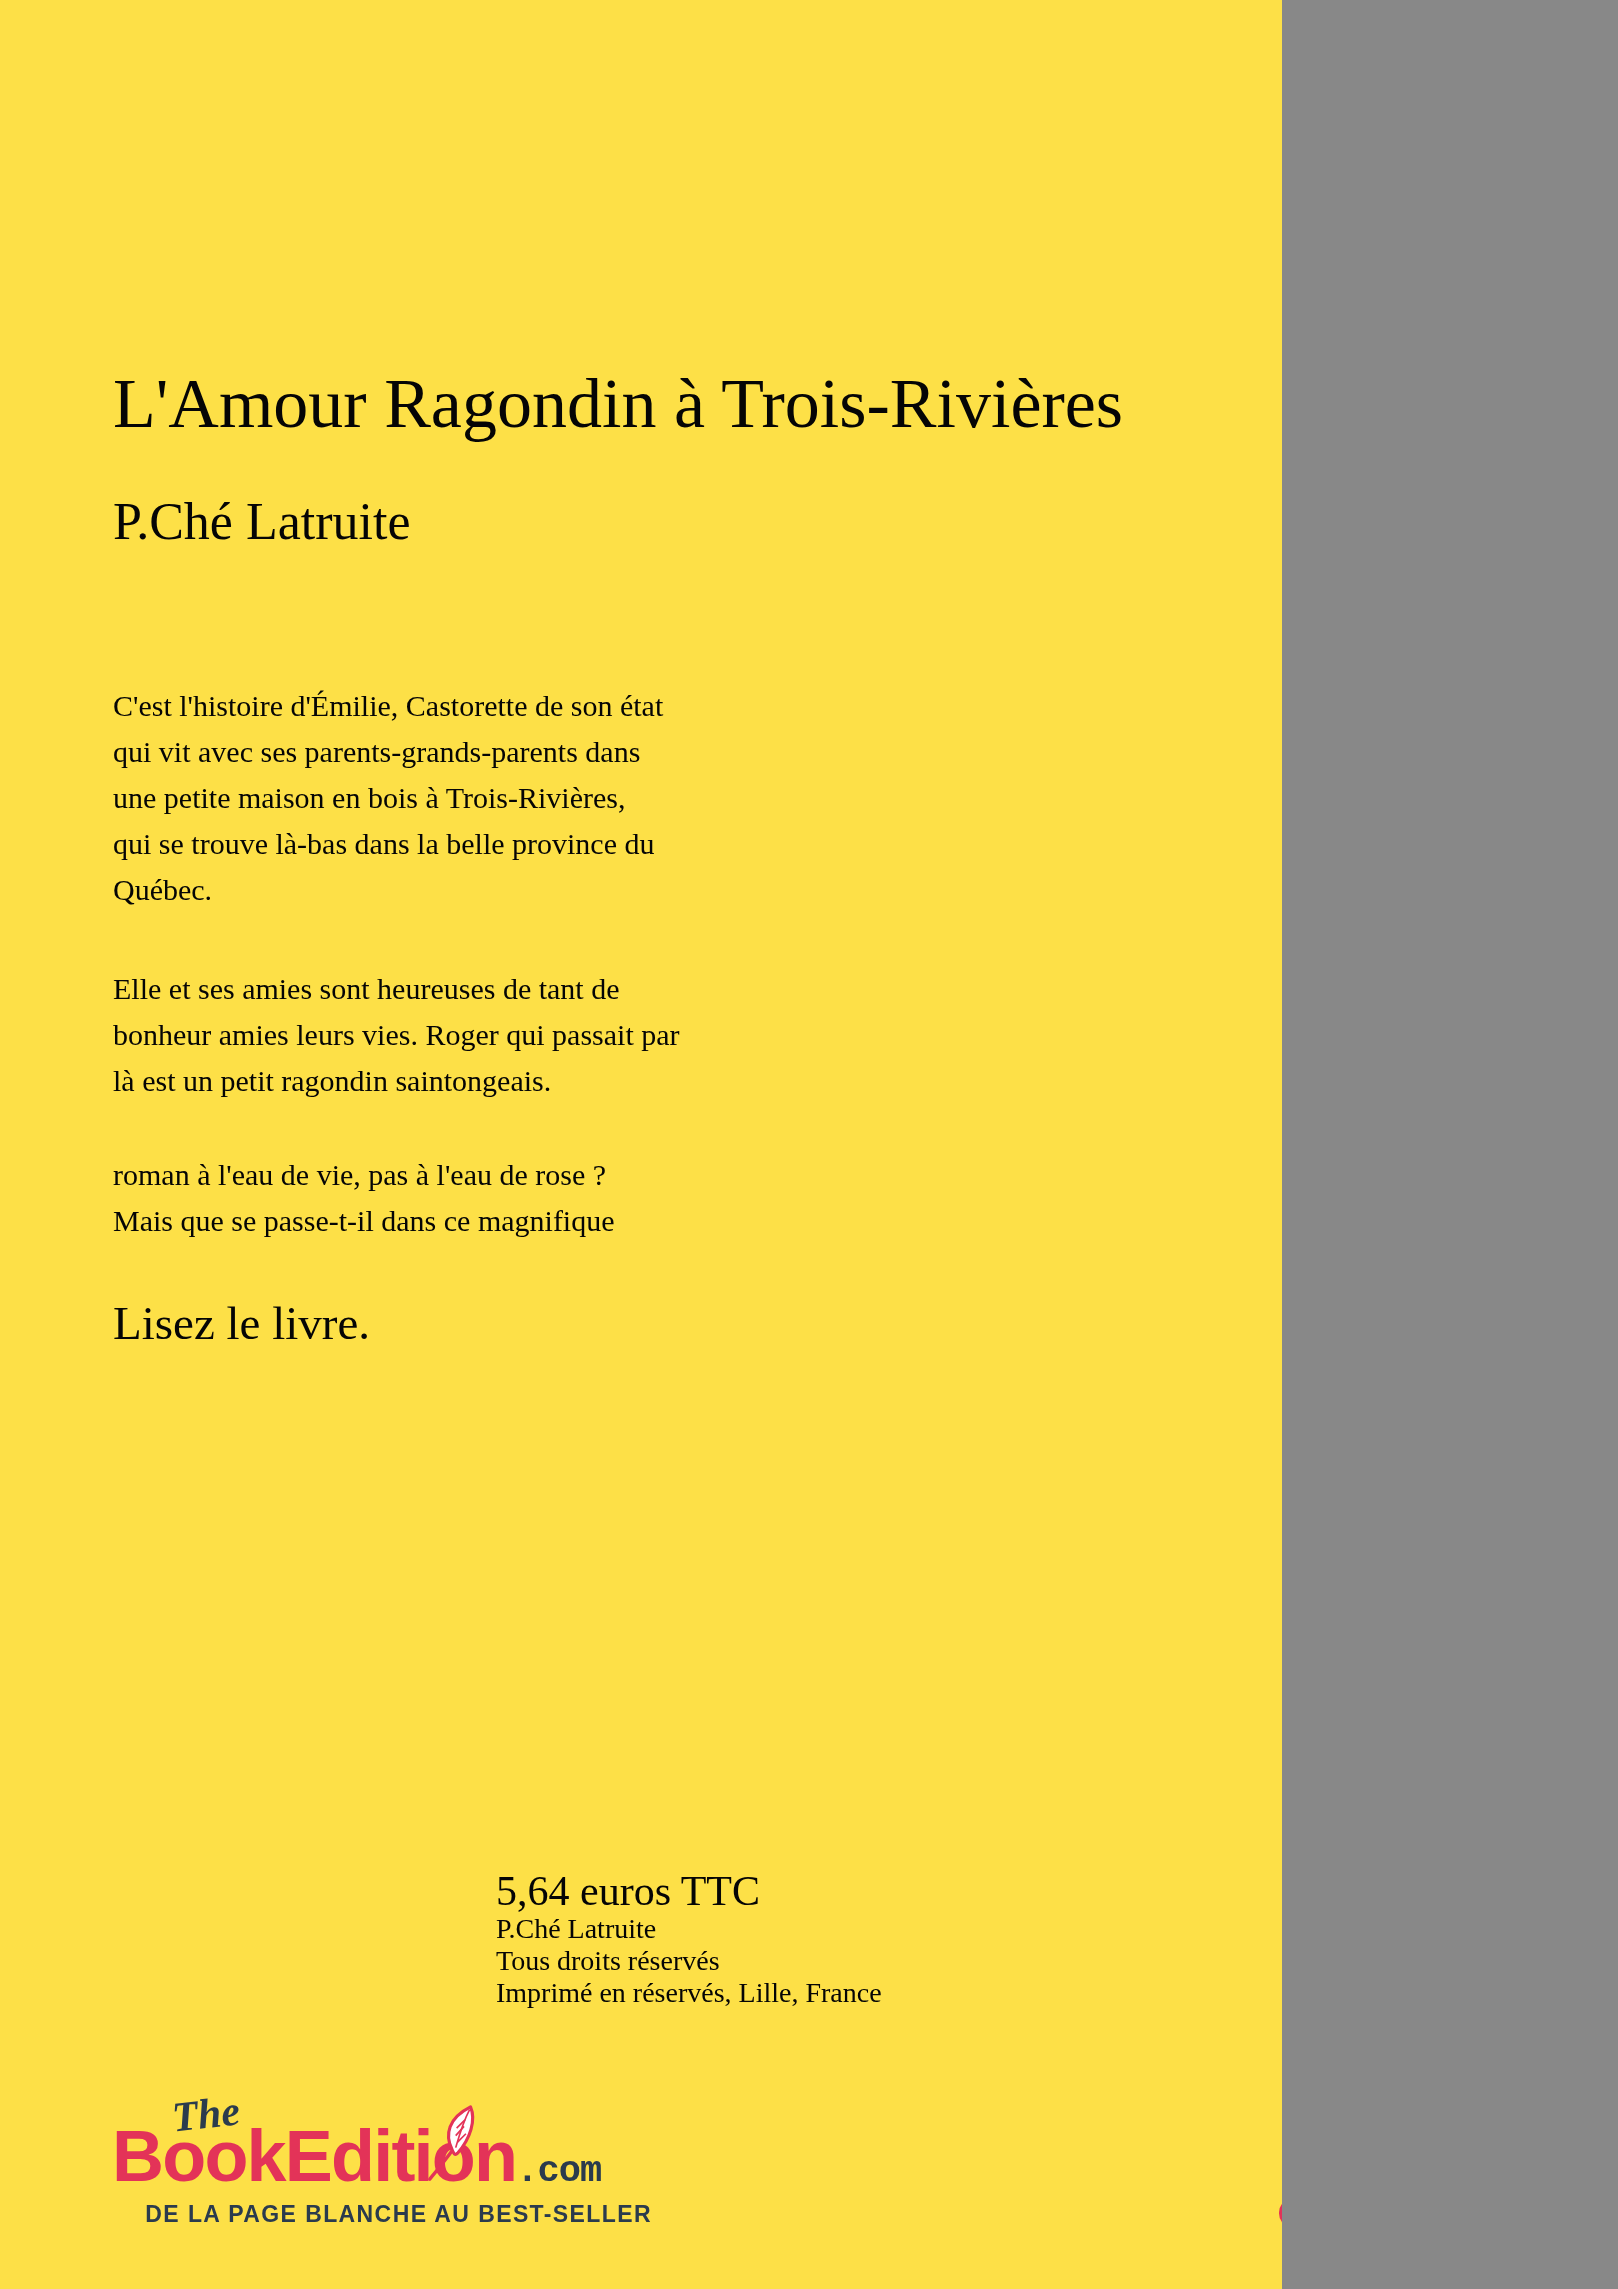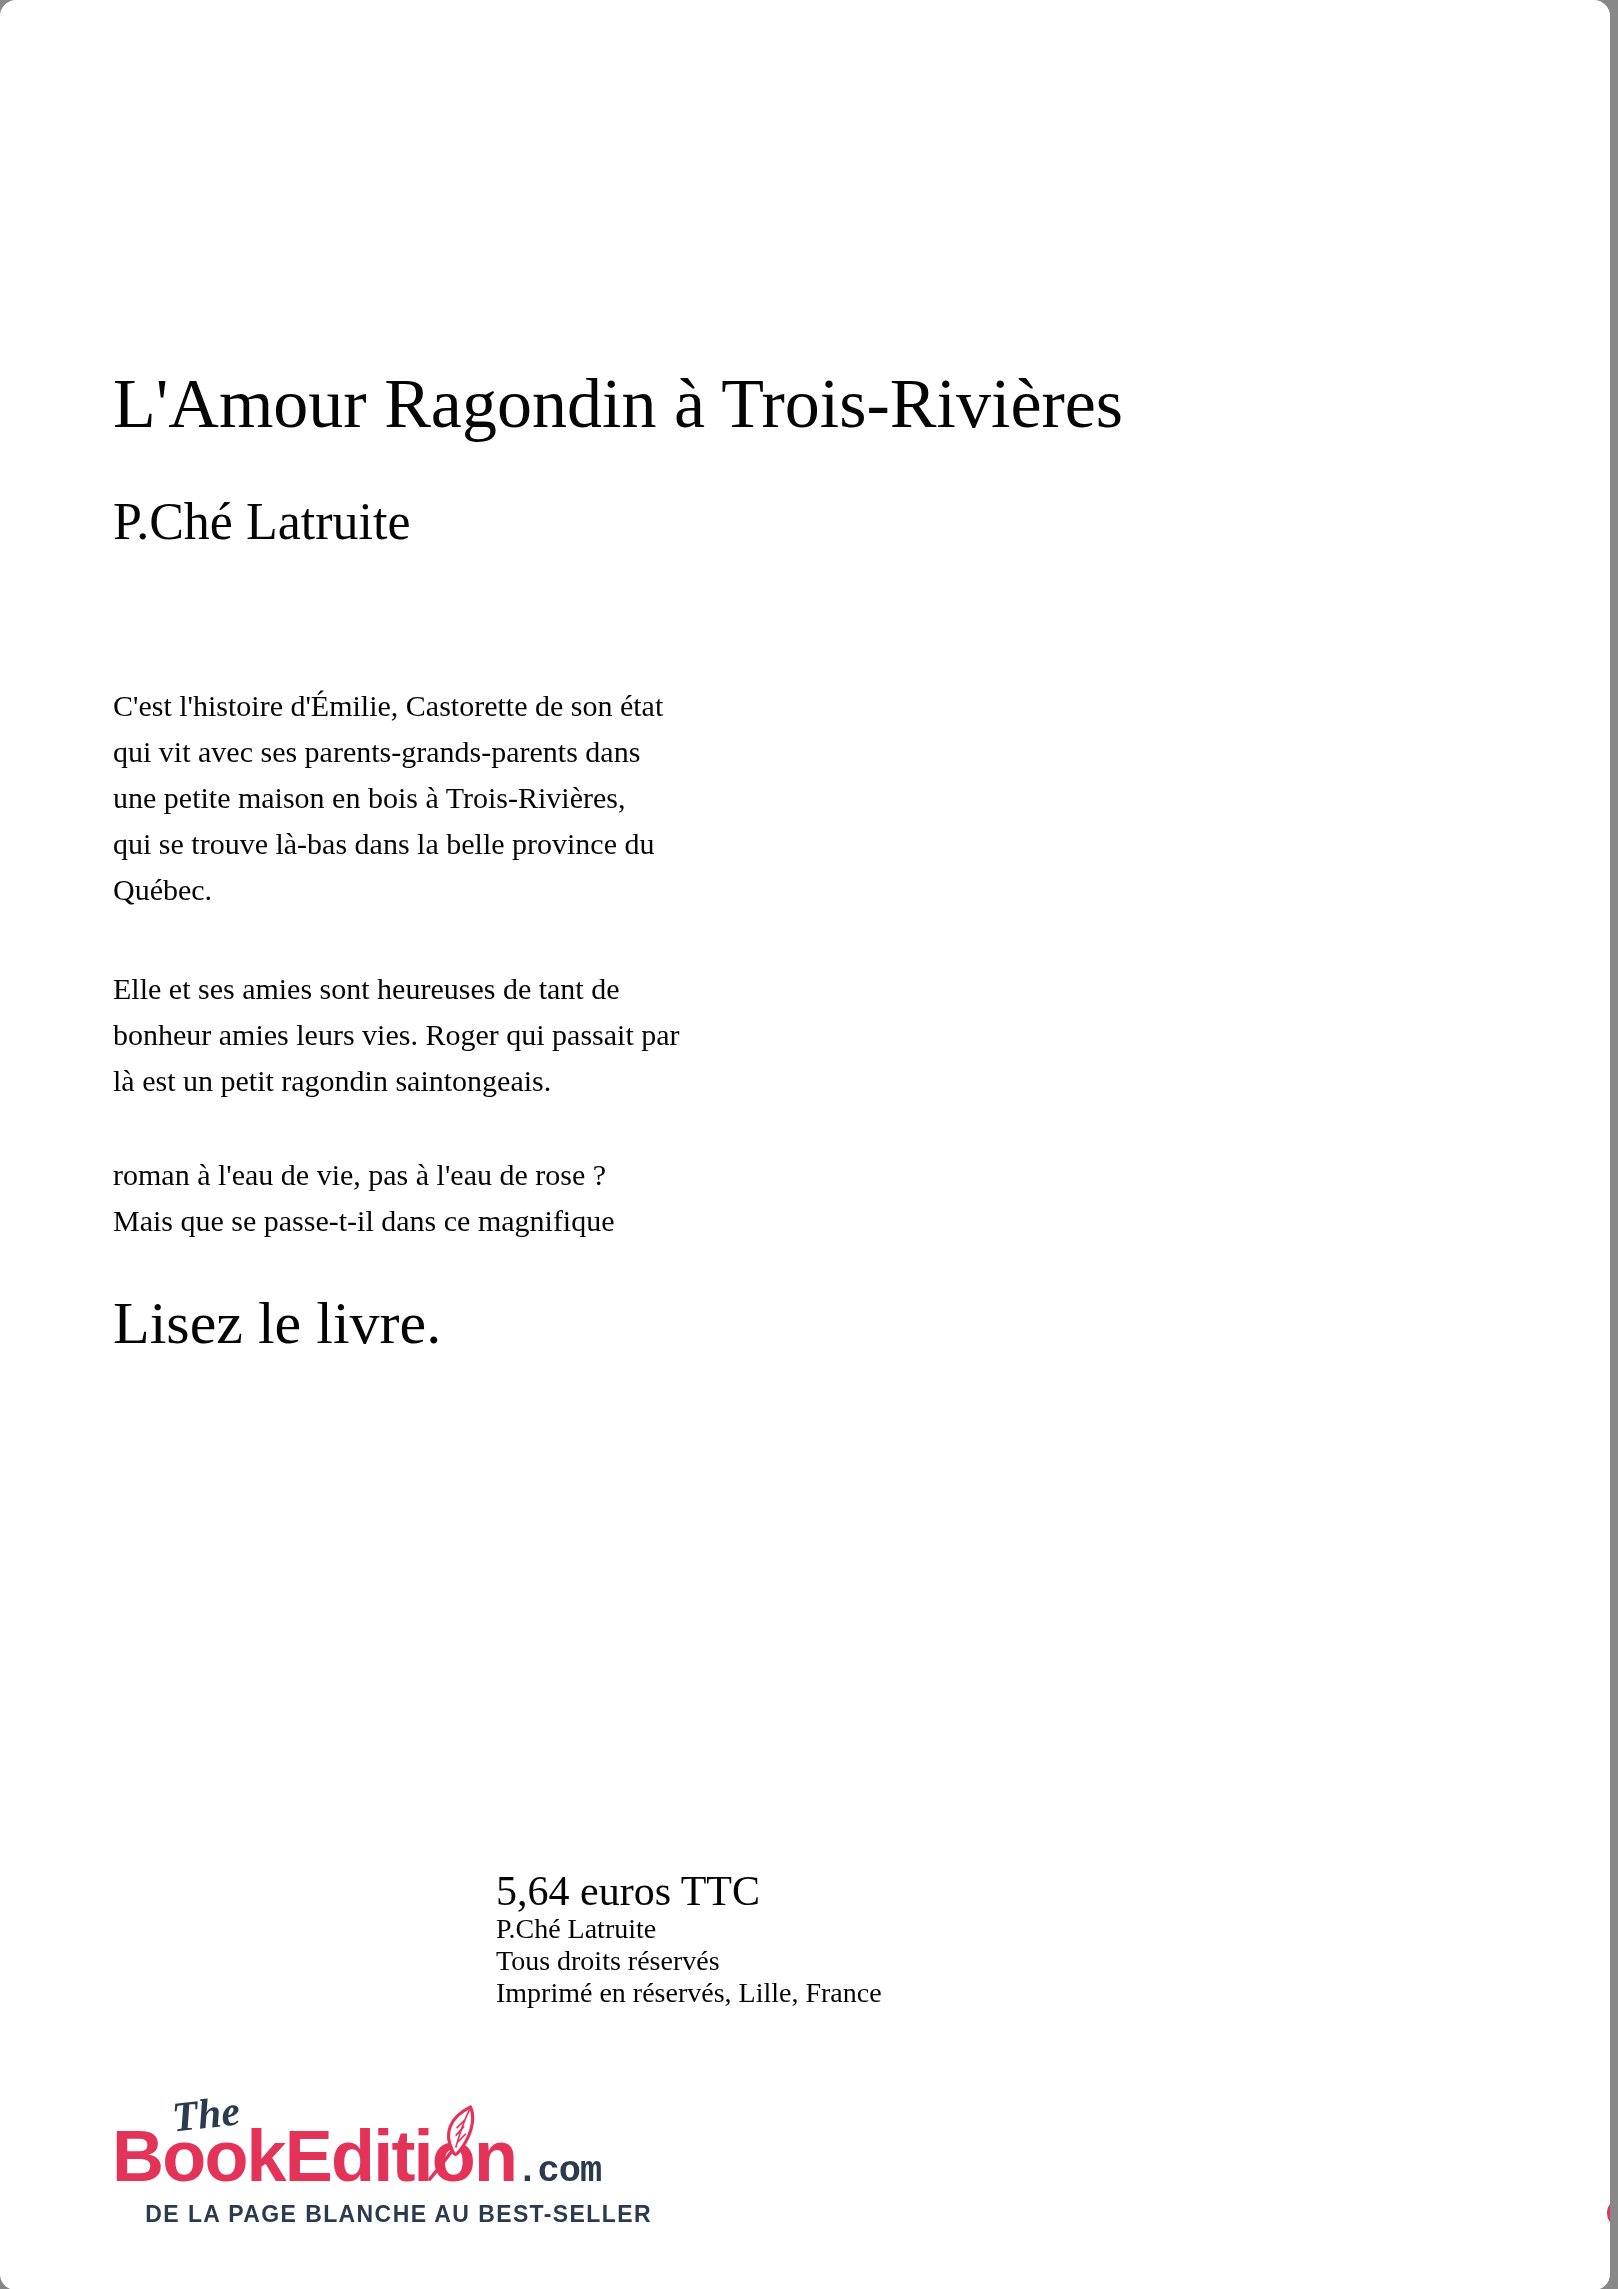"L'Amour Ragondin à Trois-Rivières" .page { background: #ffffff -> #fde047; border-radius: 16px -> none; width: 1610px -> 1282px }
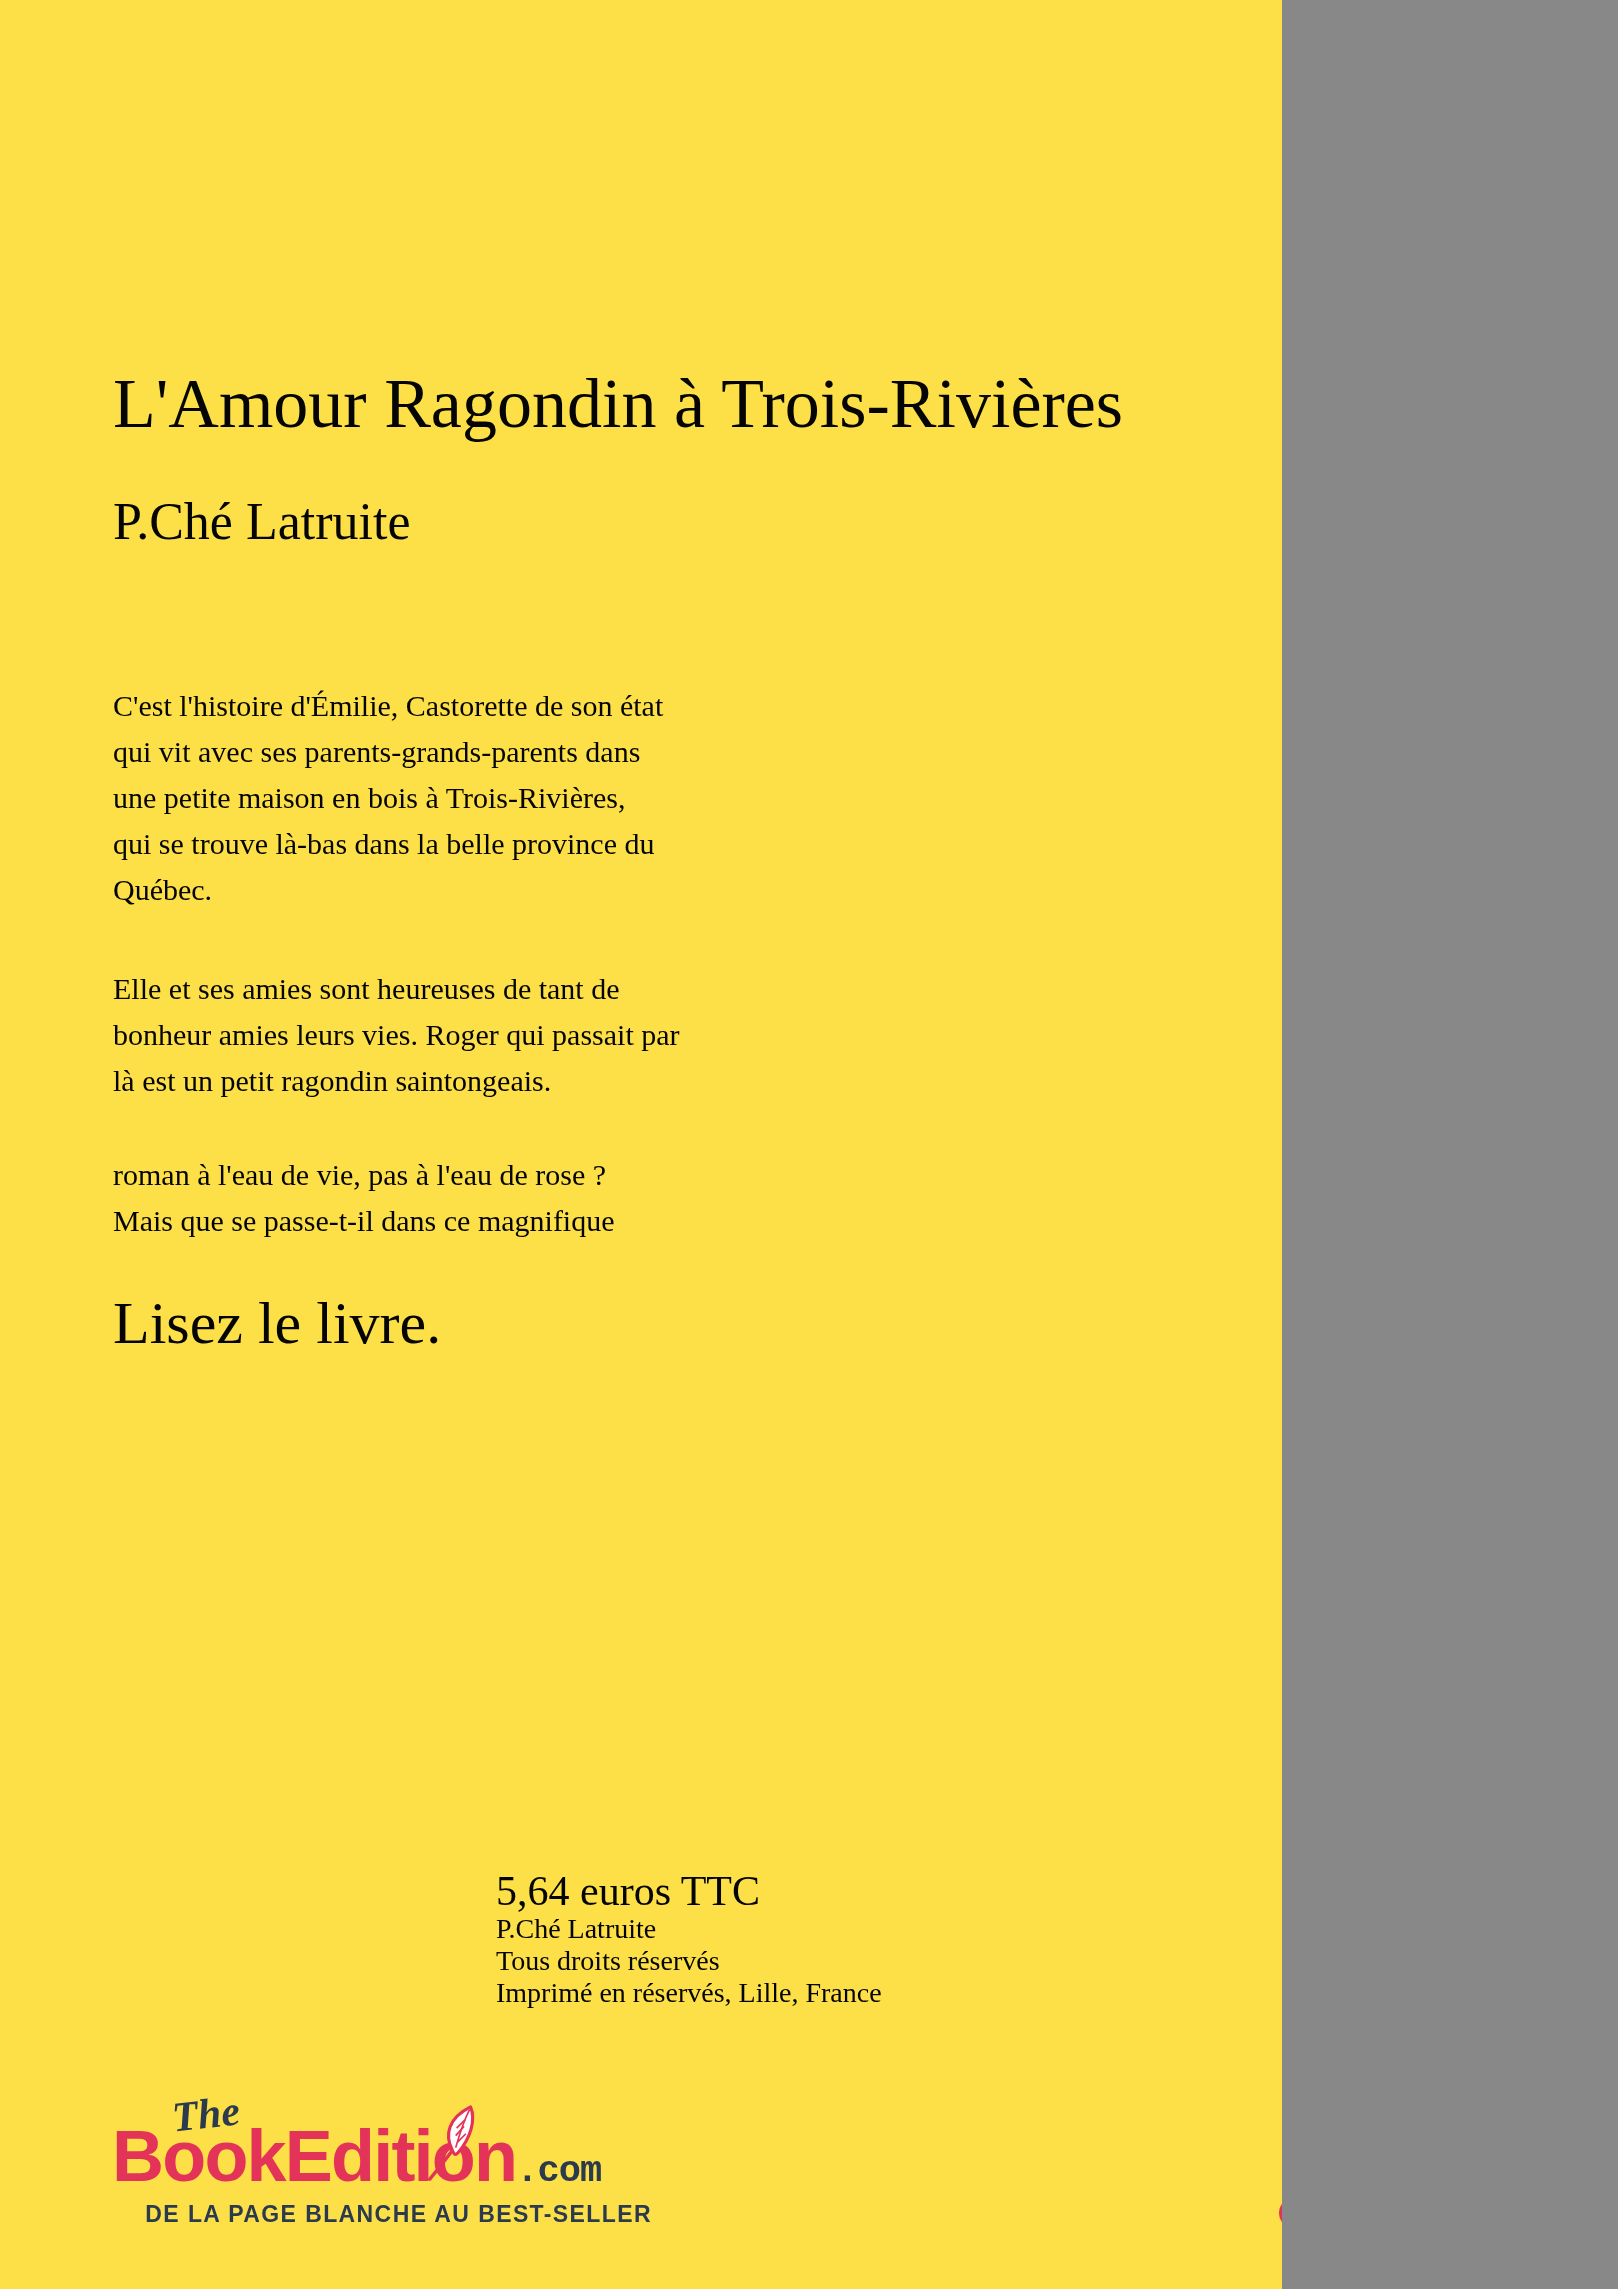"Lisez le livre." .cta { font-size: 60px -> 47px }
